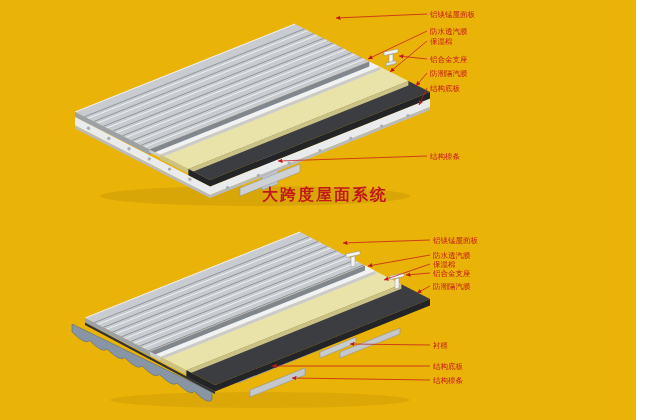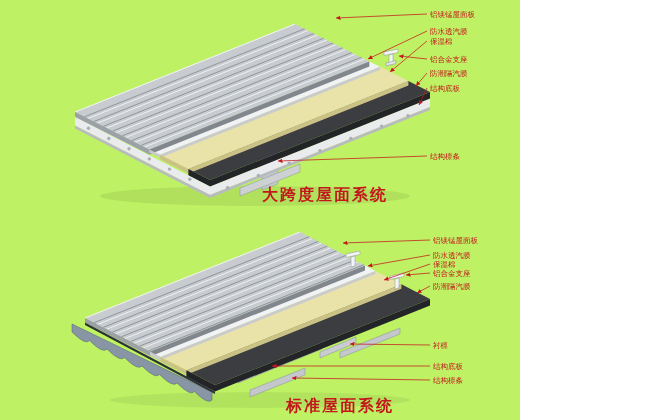"铝镁锰屋面板" #stage { background: #bef264 -> #eab308; width: 520px -> 636px }
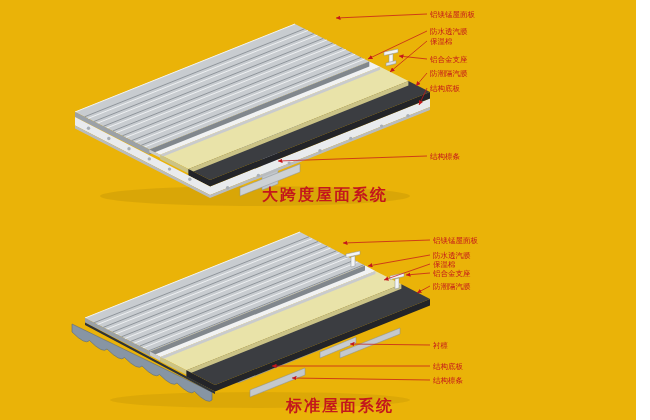"标准屋面系统" div.title { html: <div>标准屋面系统</div> -> none }
